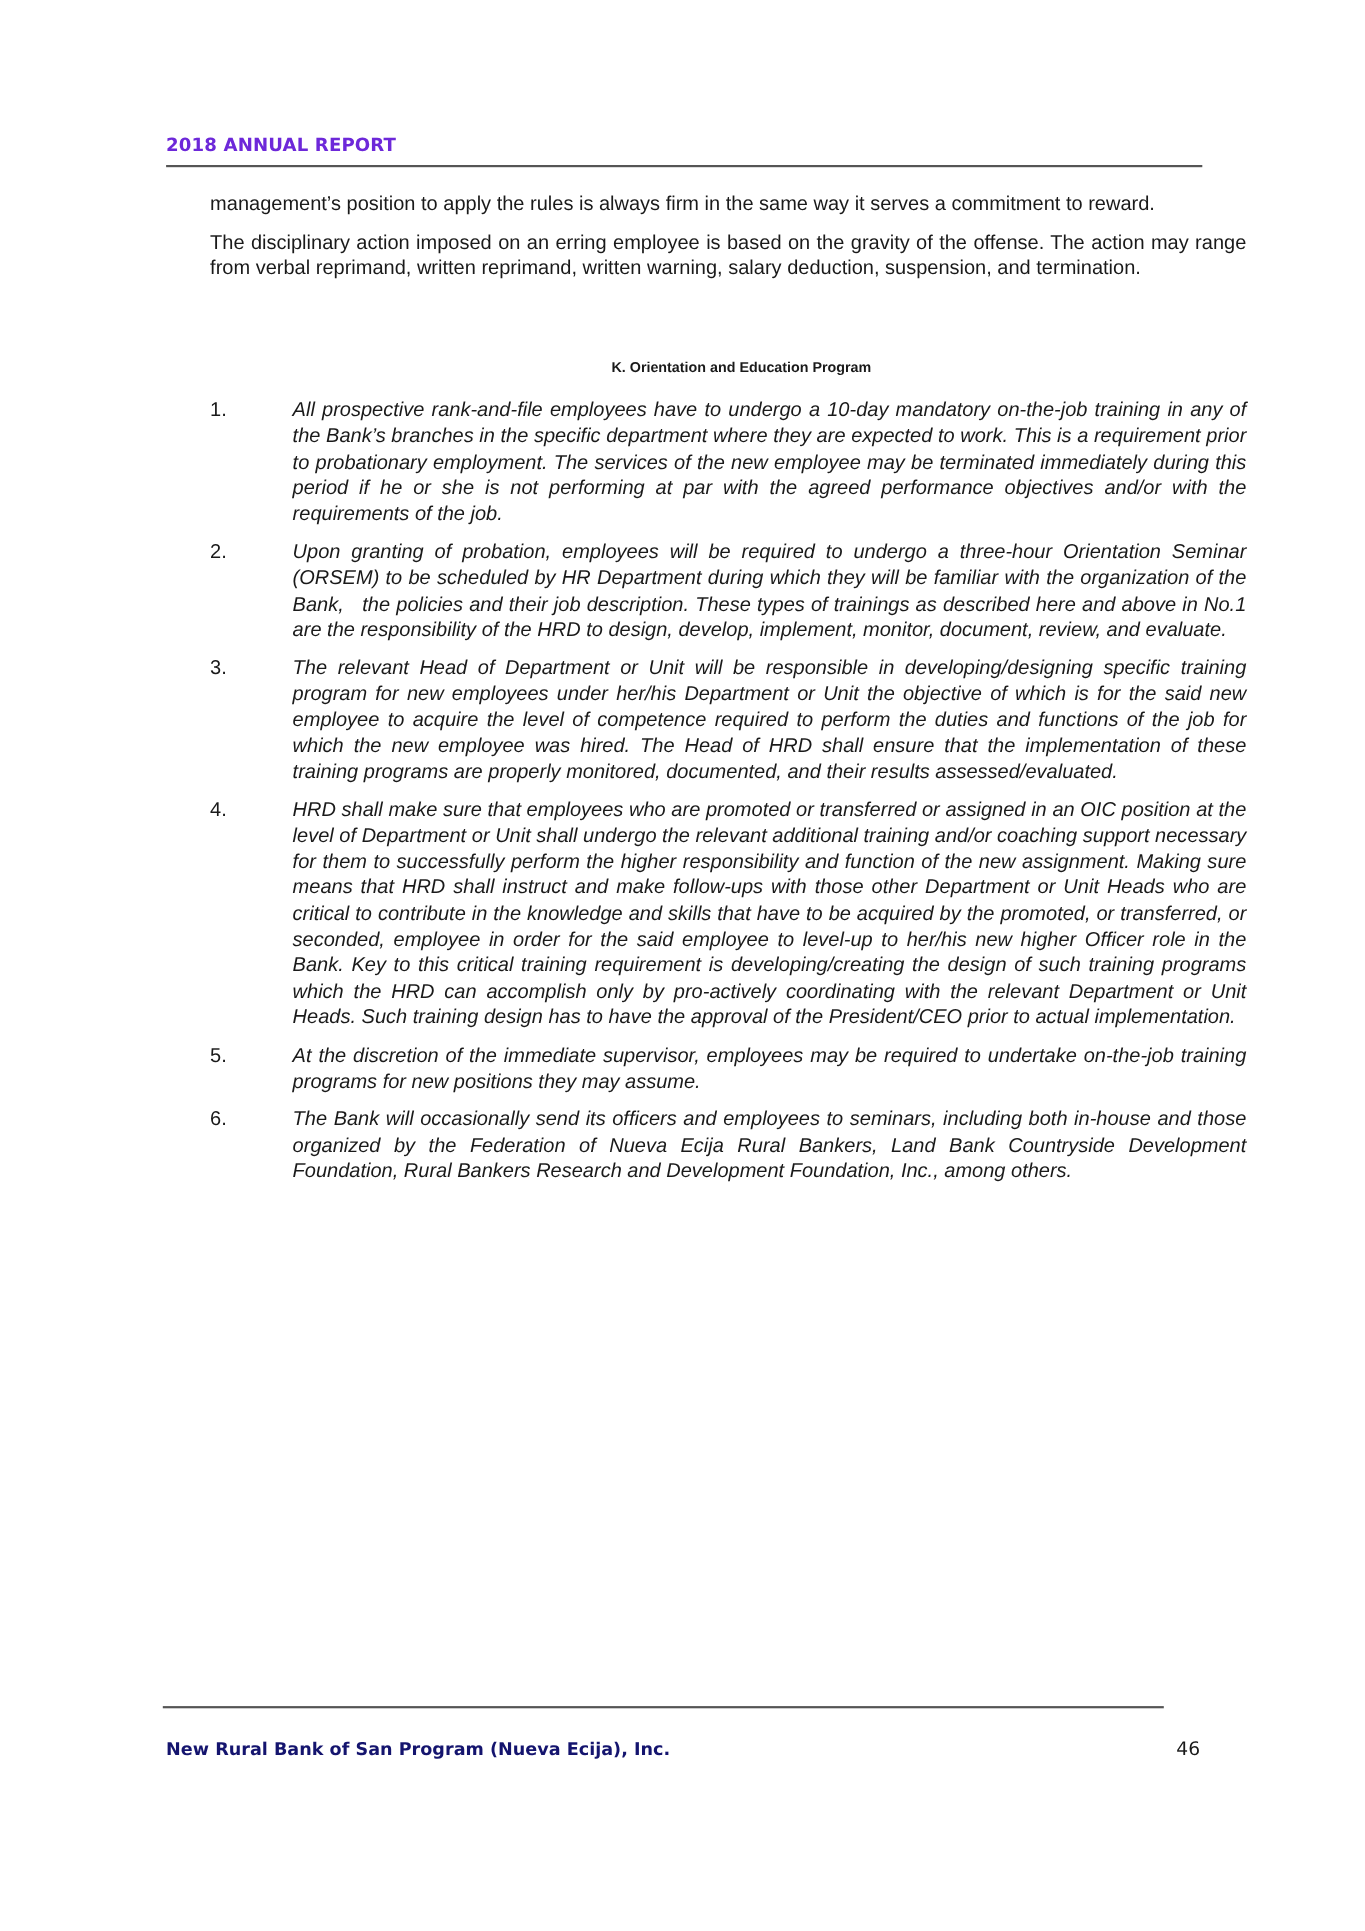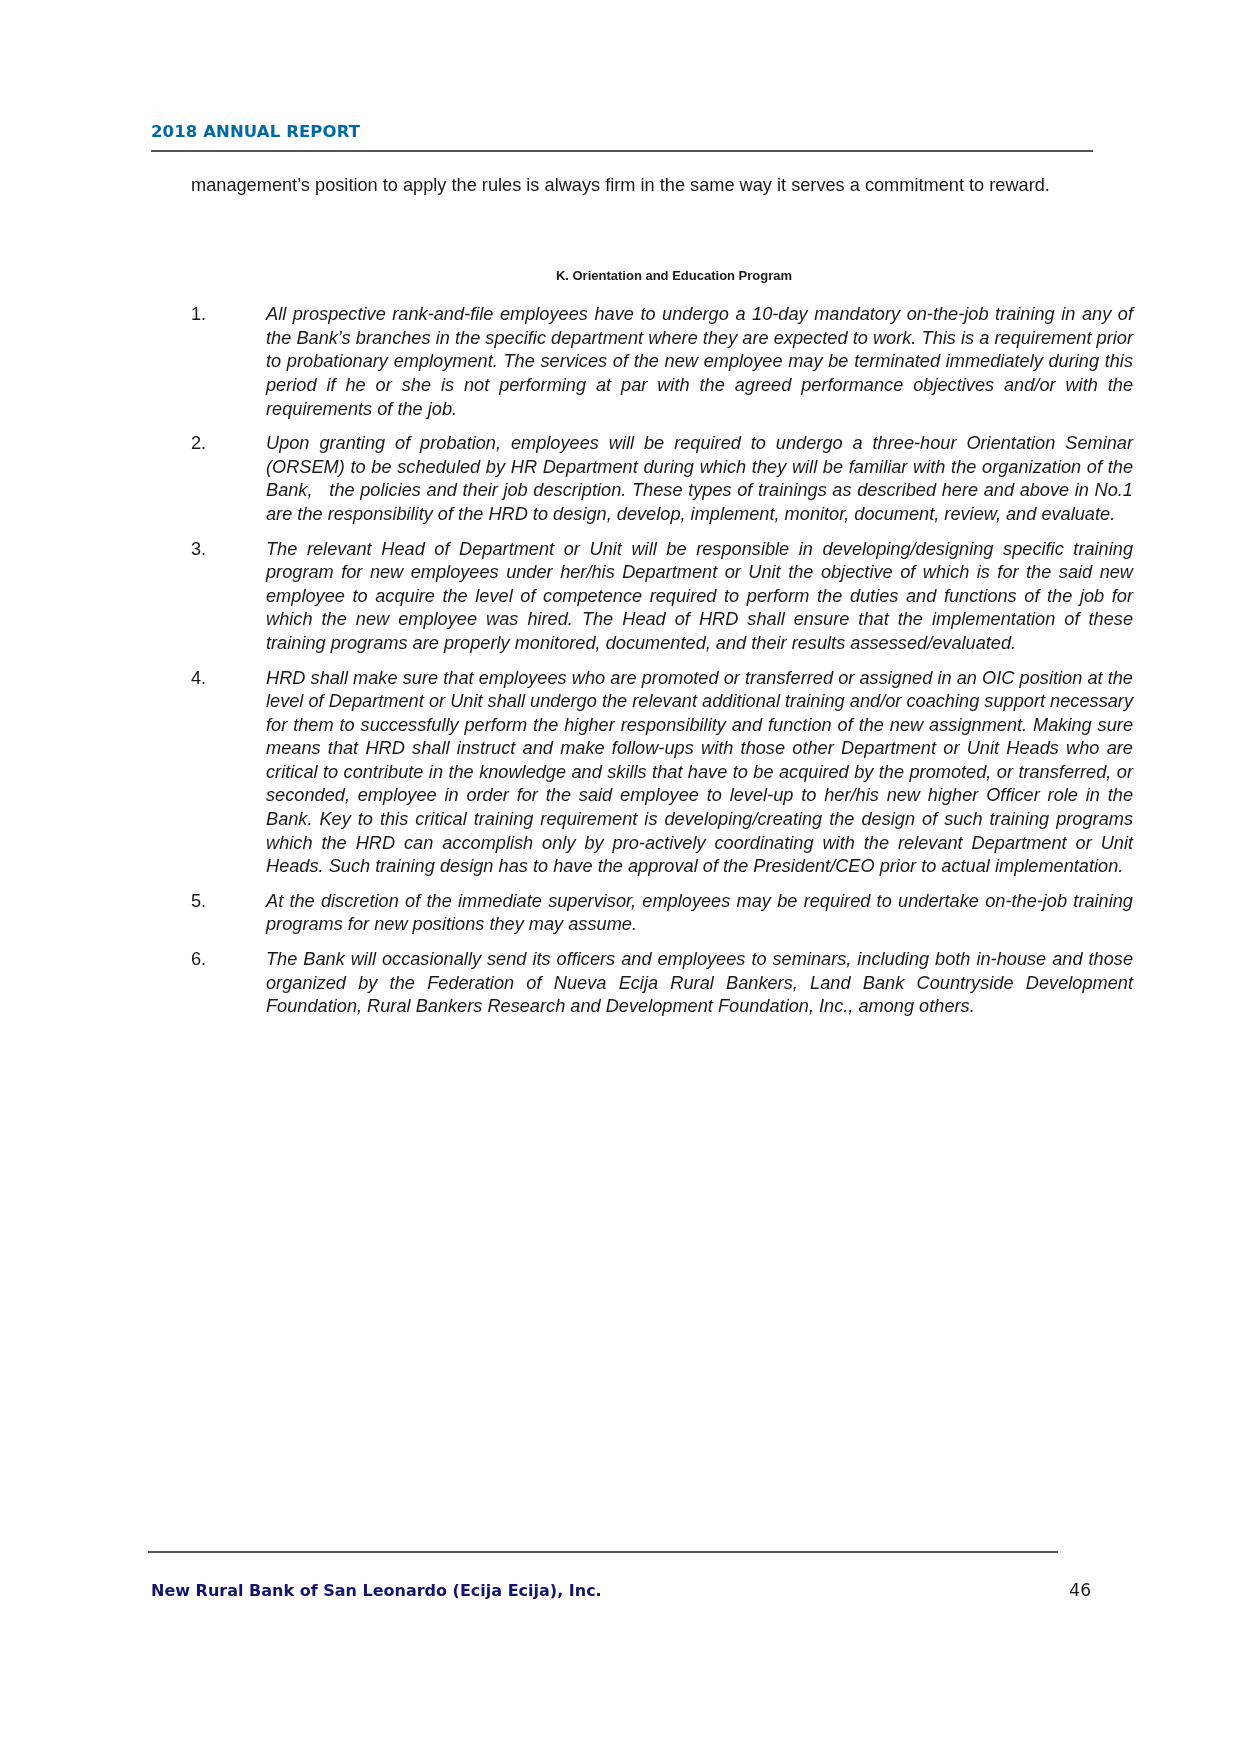"2018 ANNUAL REPORT" .header-title { color: #0369a1 -> #6d28d9 }
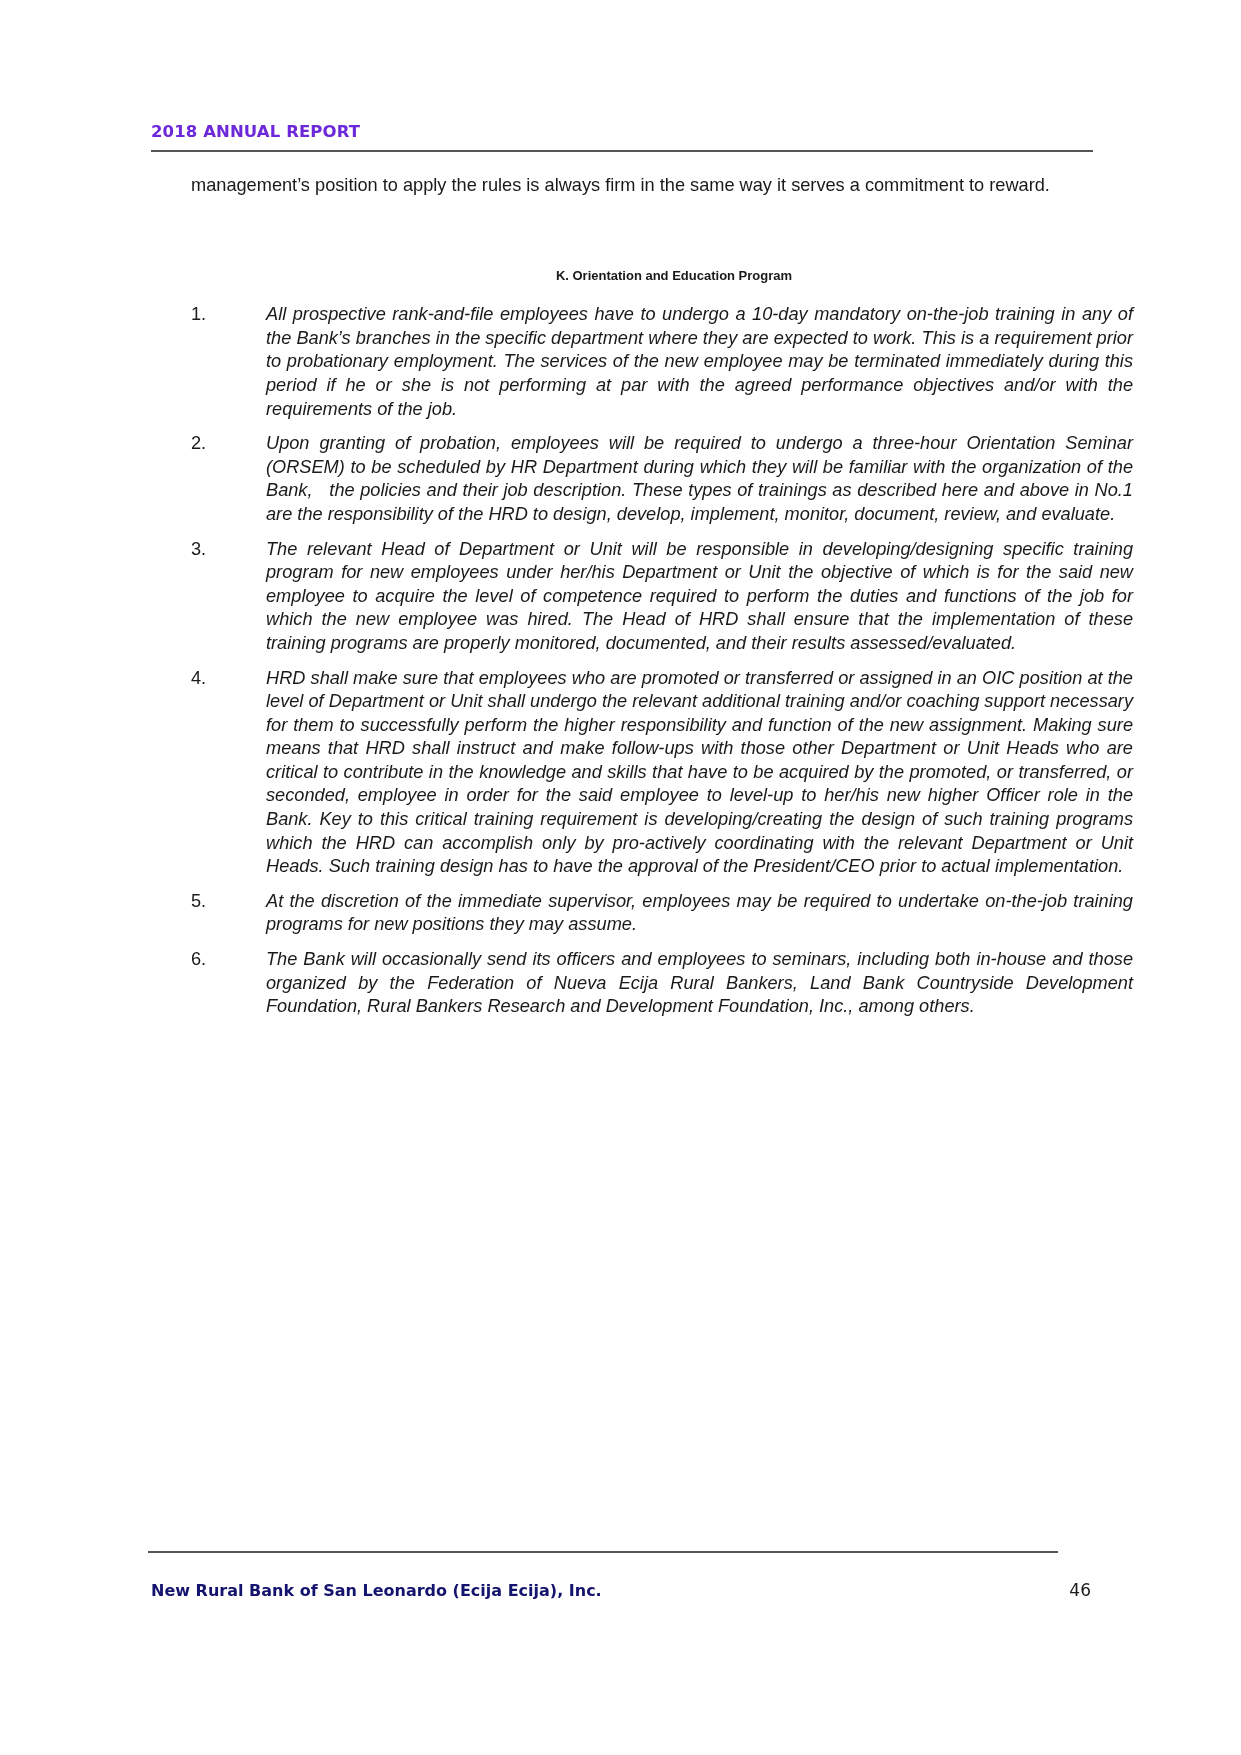"The disciplinary action imposed on" p.para { html: none -> <p>The disciplinary action imposed on an erring employee is based on the gravity of the offense. The action may range from verbal reprimand, written reprimand, written warning, salary deduction, suspension, and termination.</p> }
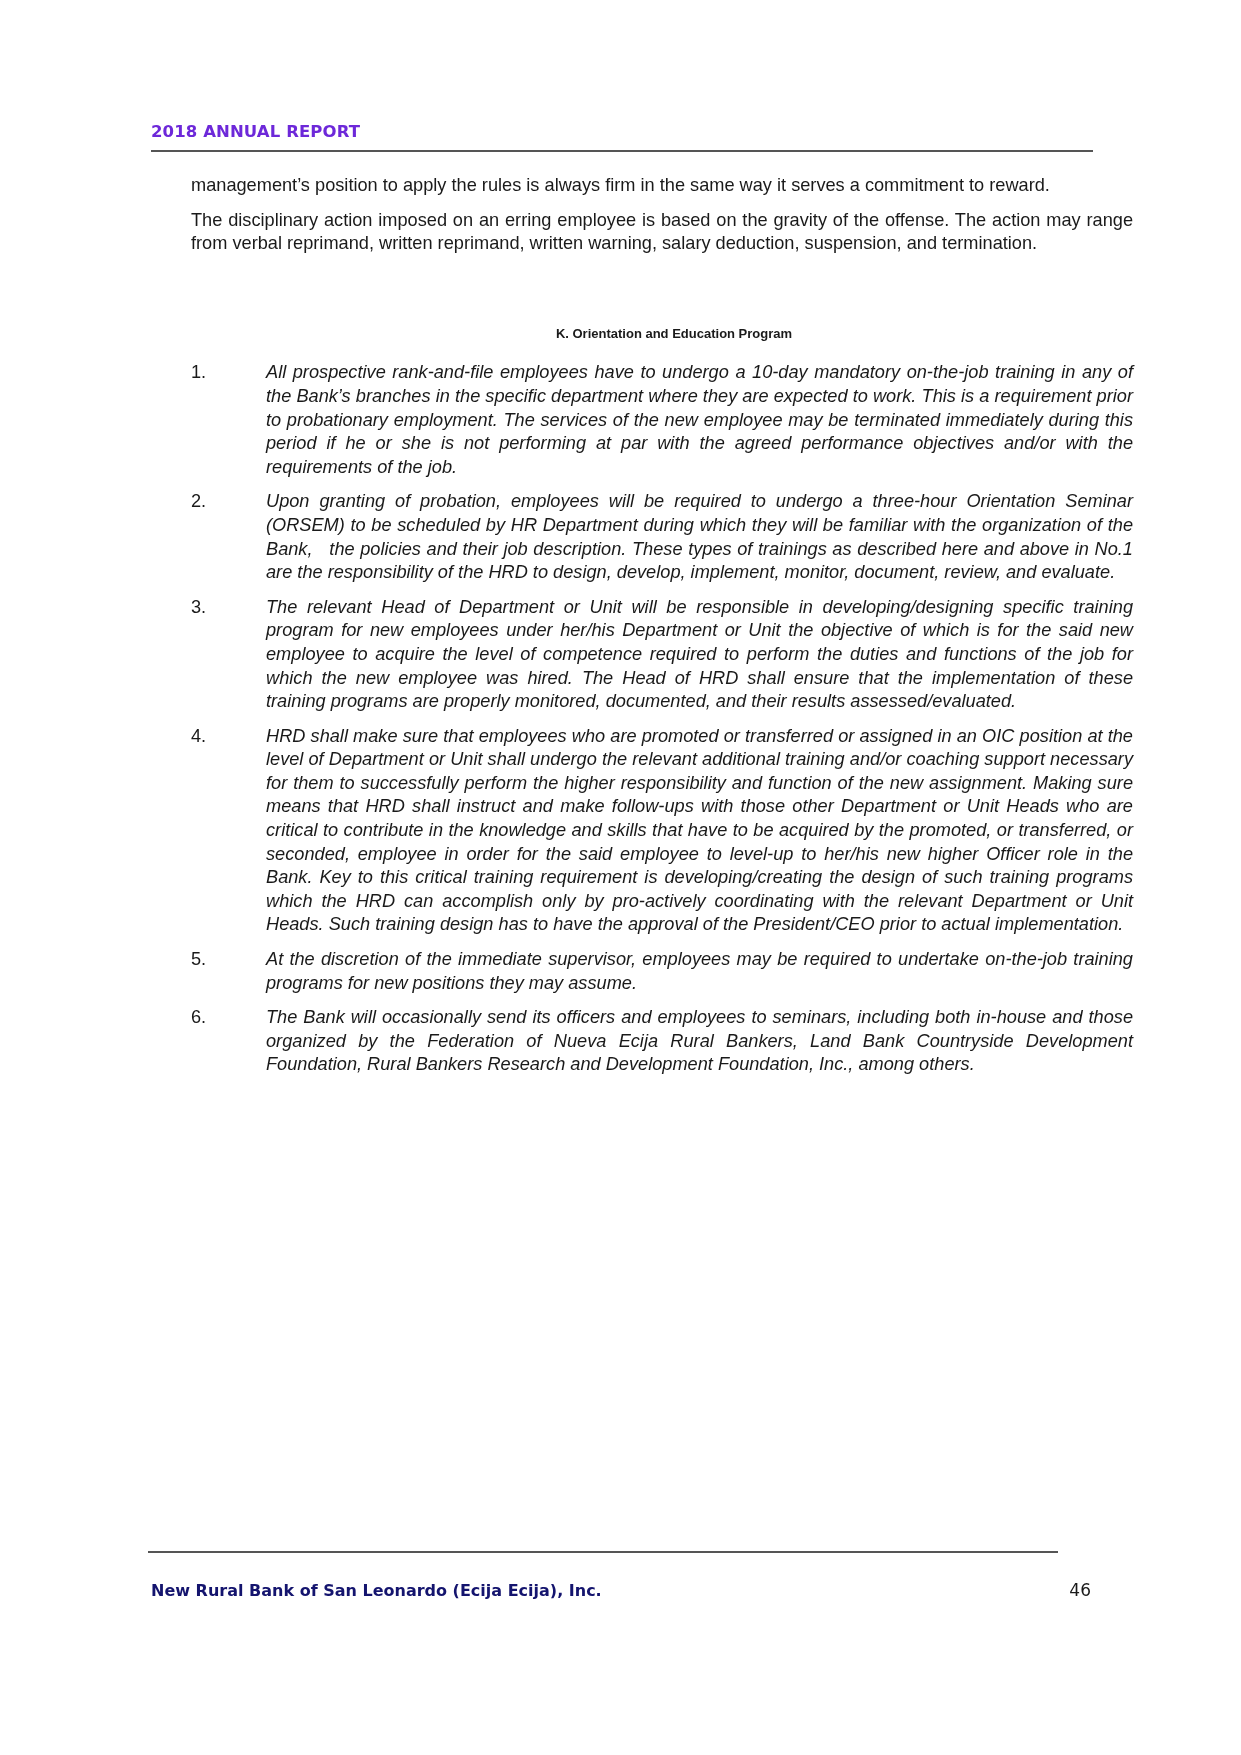"New Rural Bank of San" span.footer-org { text: Leonardo (Ecija -> Program (Nueva }
